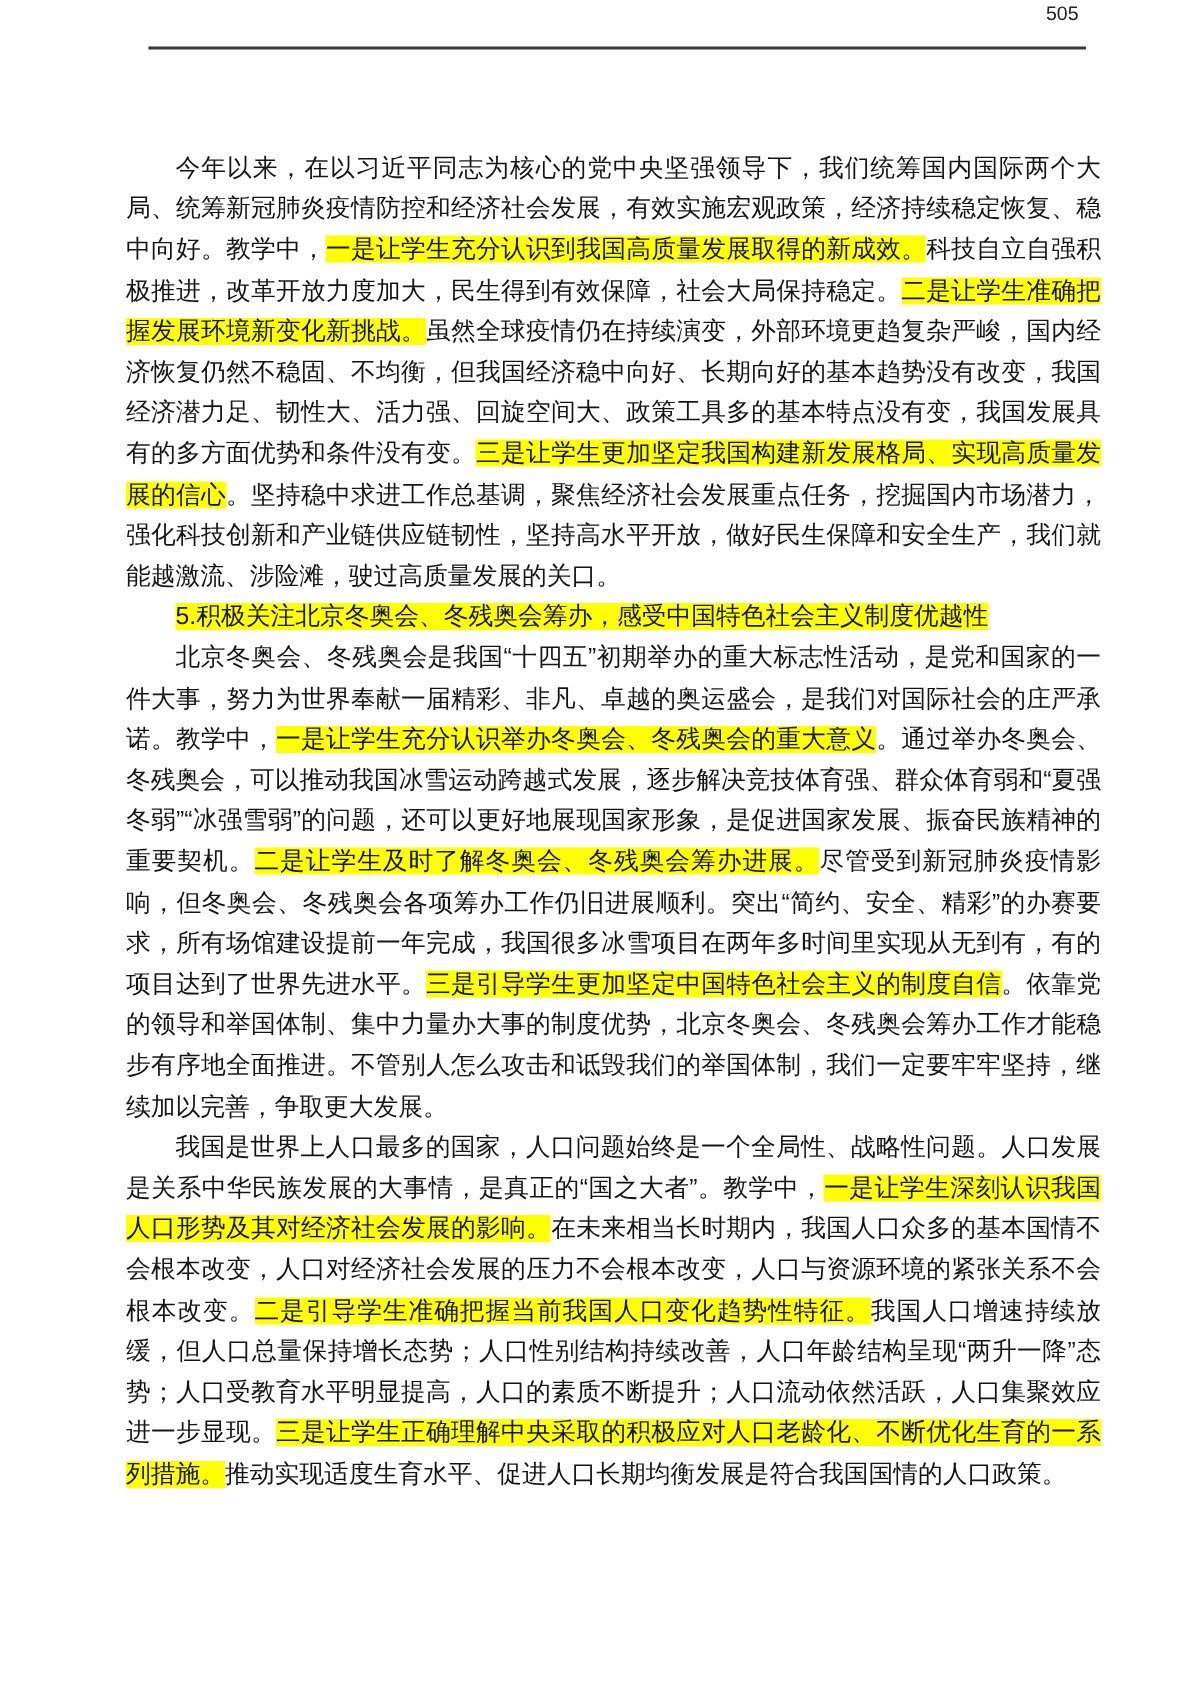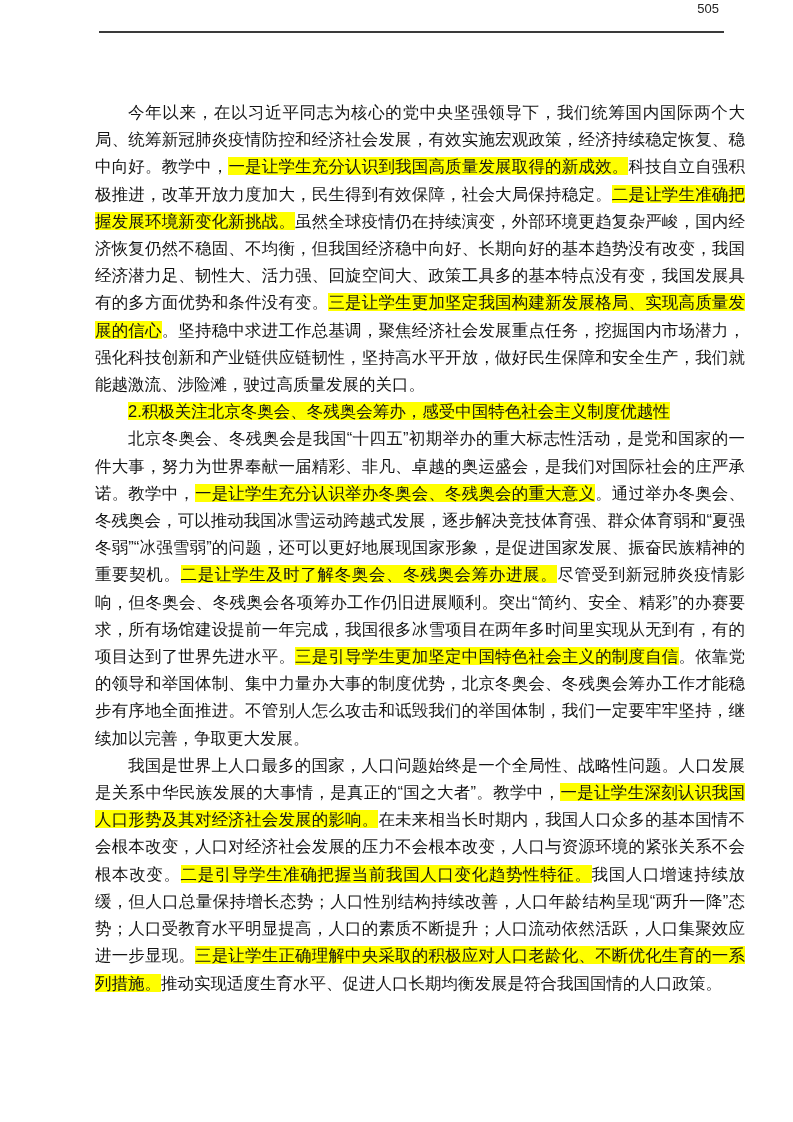"今年以来，在以习近平同志为核心的党中央坚强领导下，我们统筹国内国际两个大局、统筹" .content { left: 84px -> 73px }
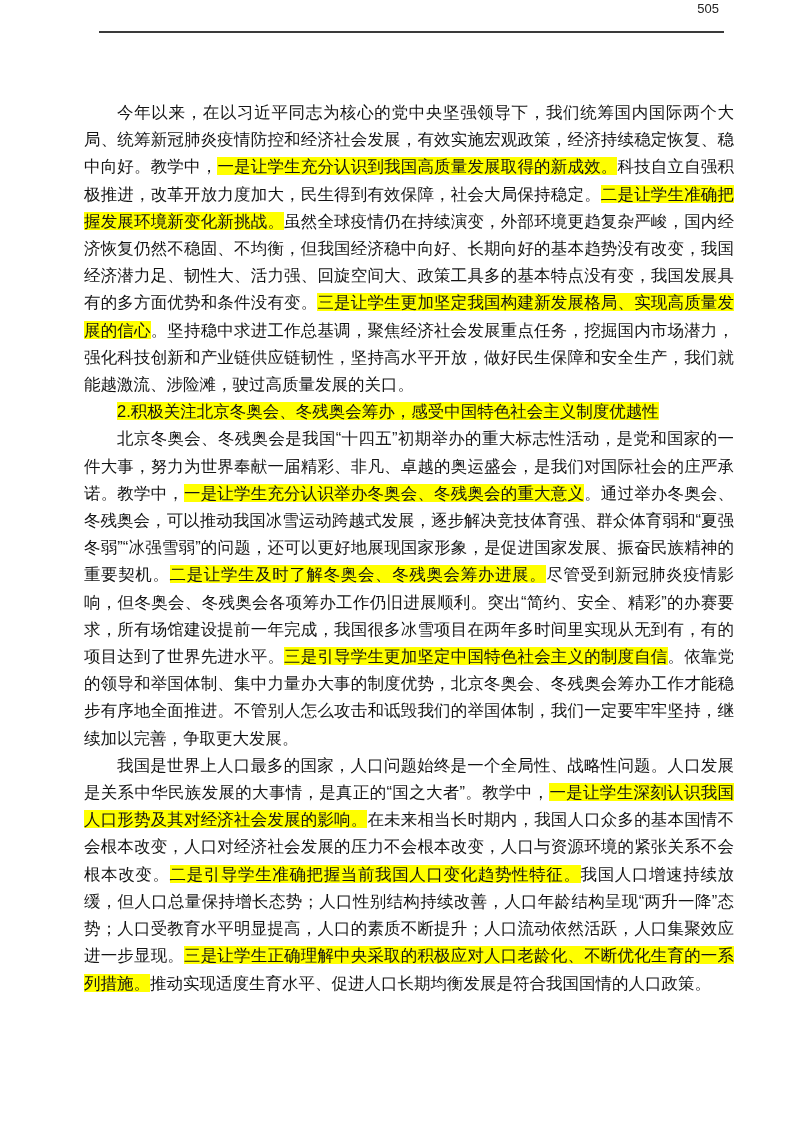"2.积极关注北京冬奥会、冬残奥会筹办，感受中国特色社会主义制度优越性" span.hl { text: 2 -> 5 }
